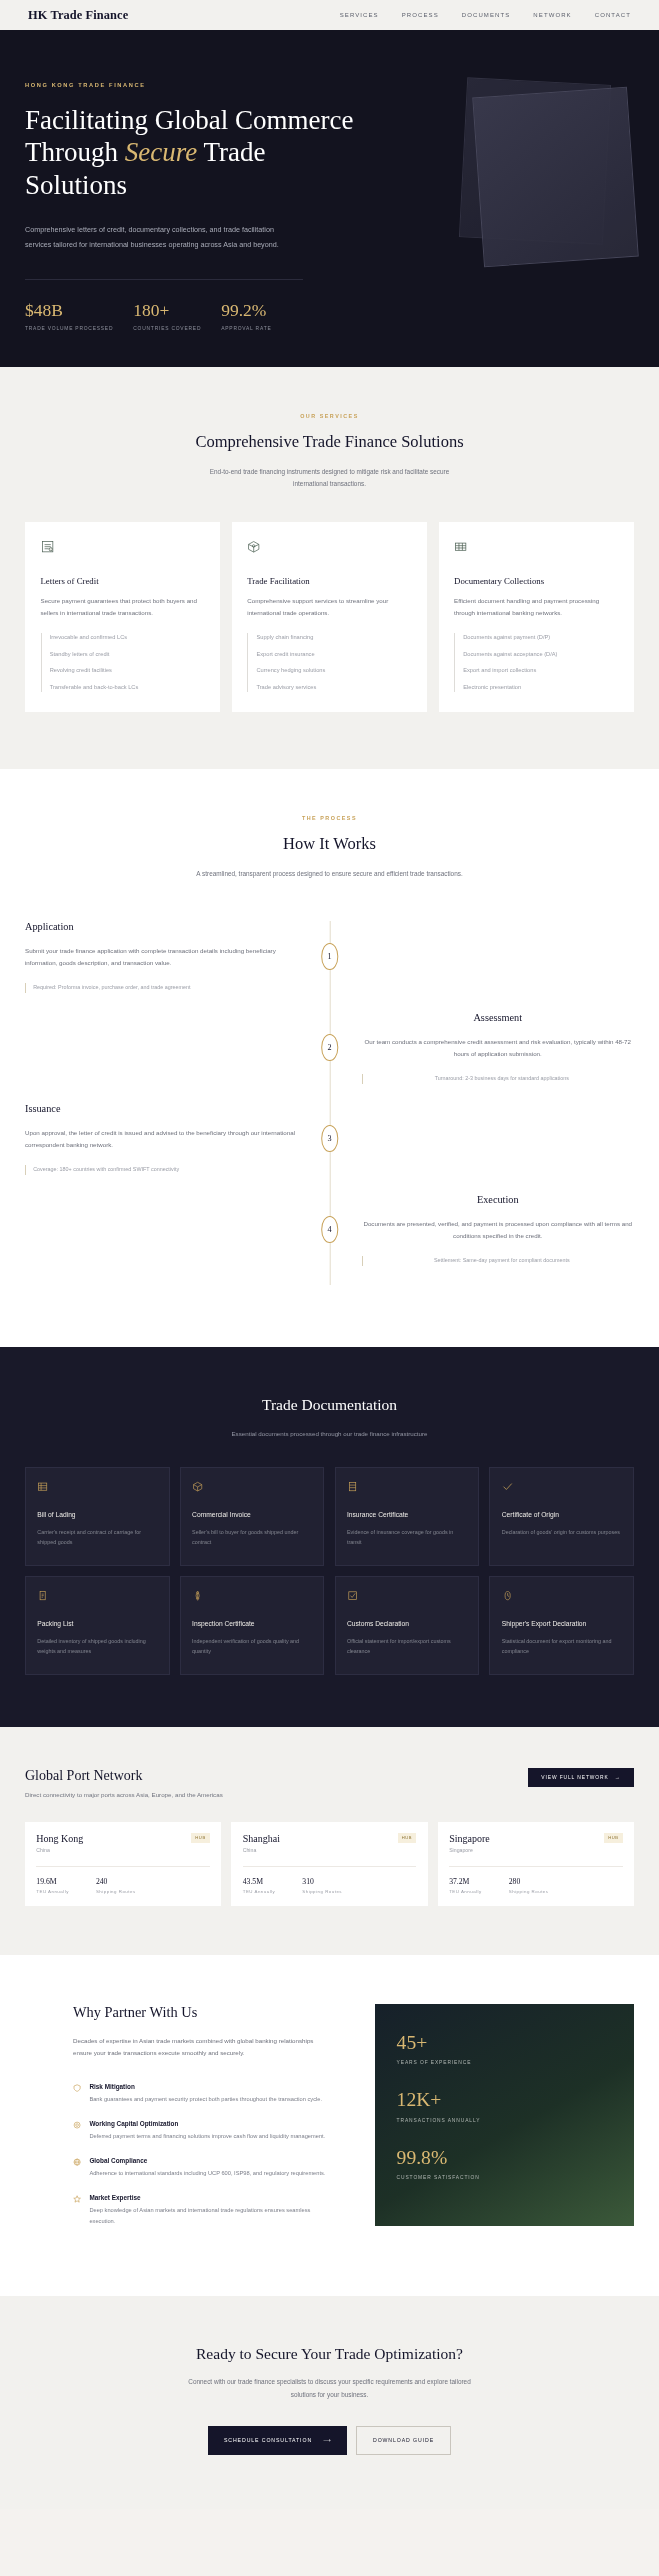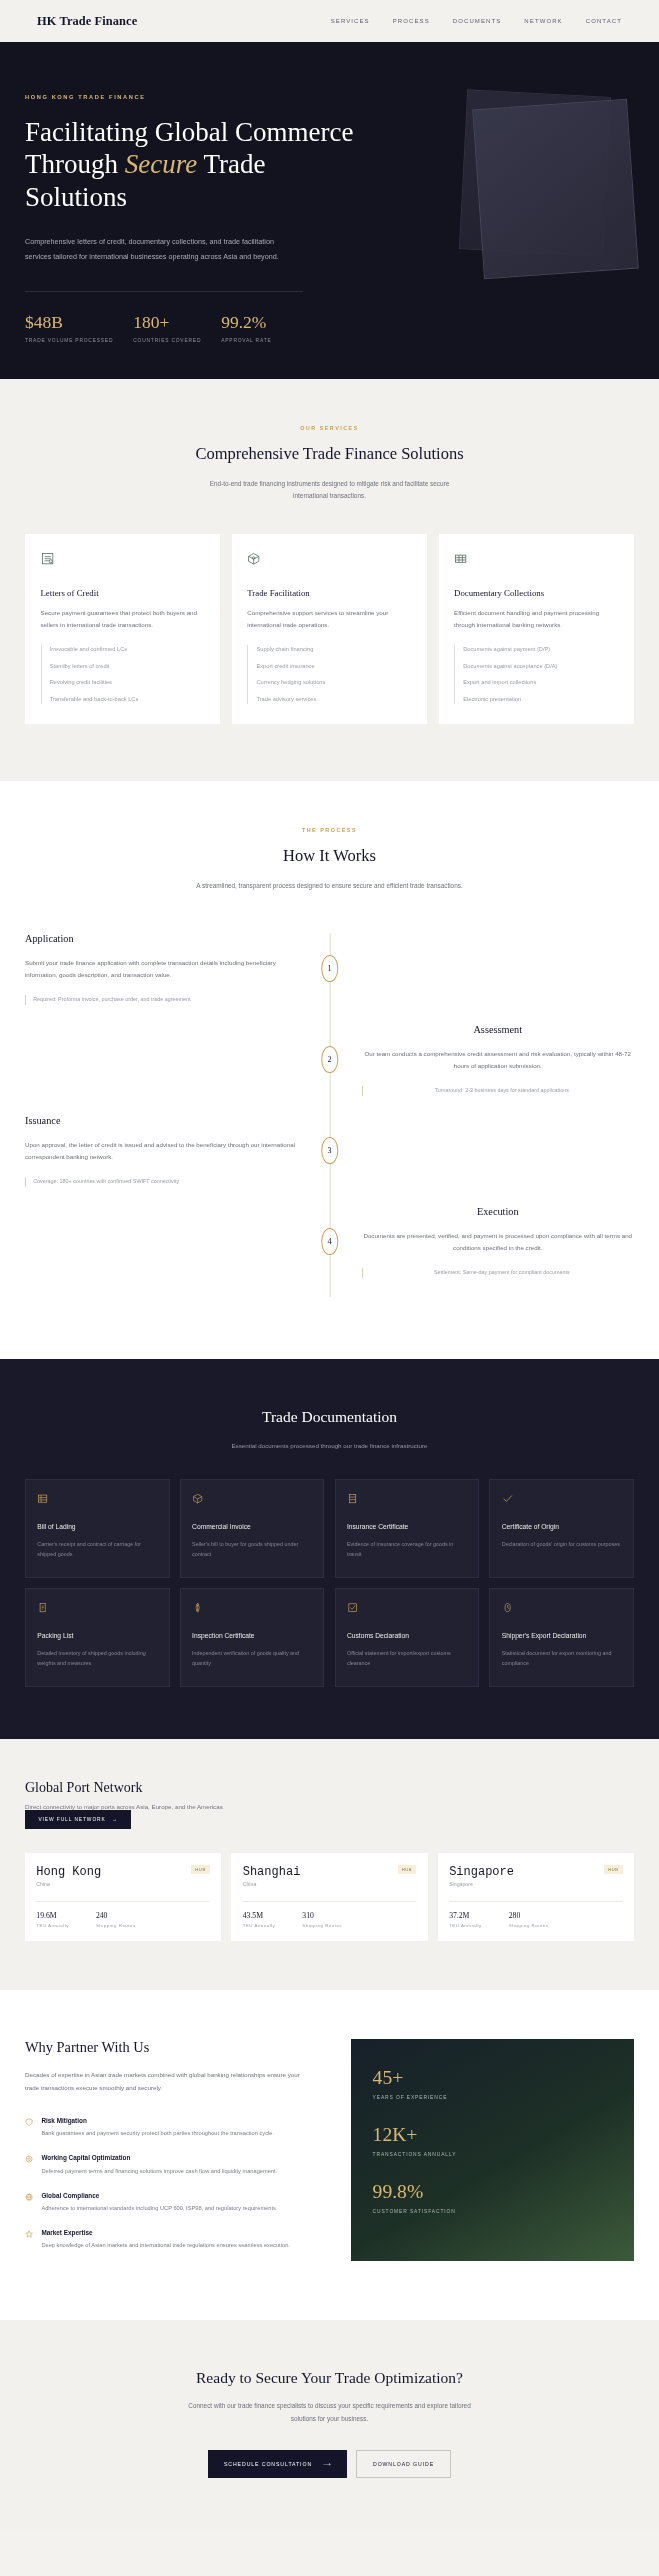"HK Trade Finance" .site-header { height: 42px -> 30px; padding: 0 37px -> 0 28px }
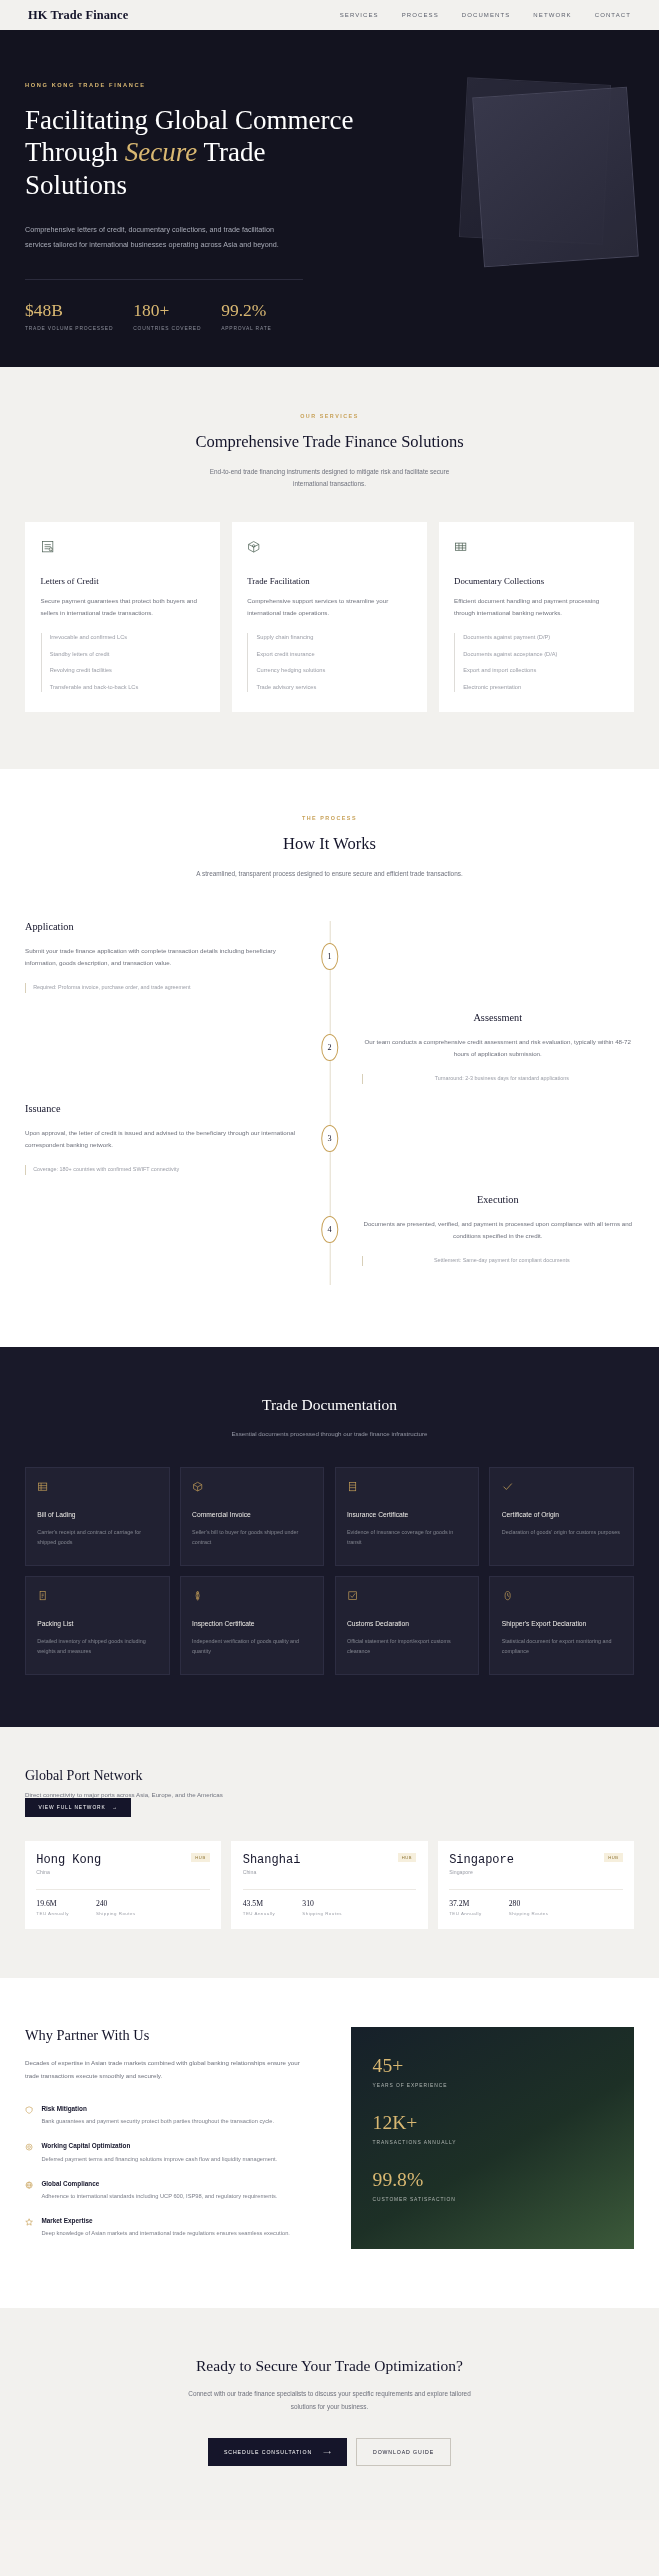"Global Port Network" .net-head { flex-direction: column -> none }
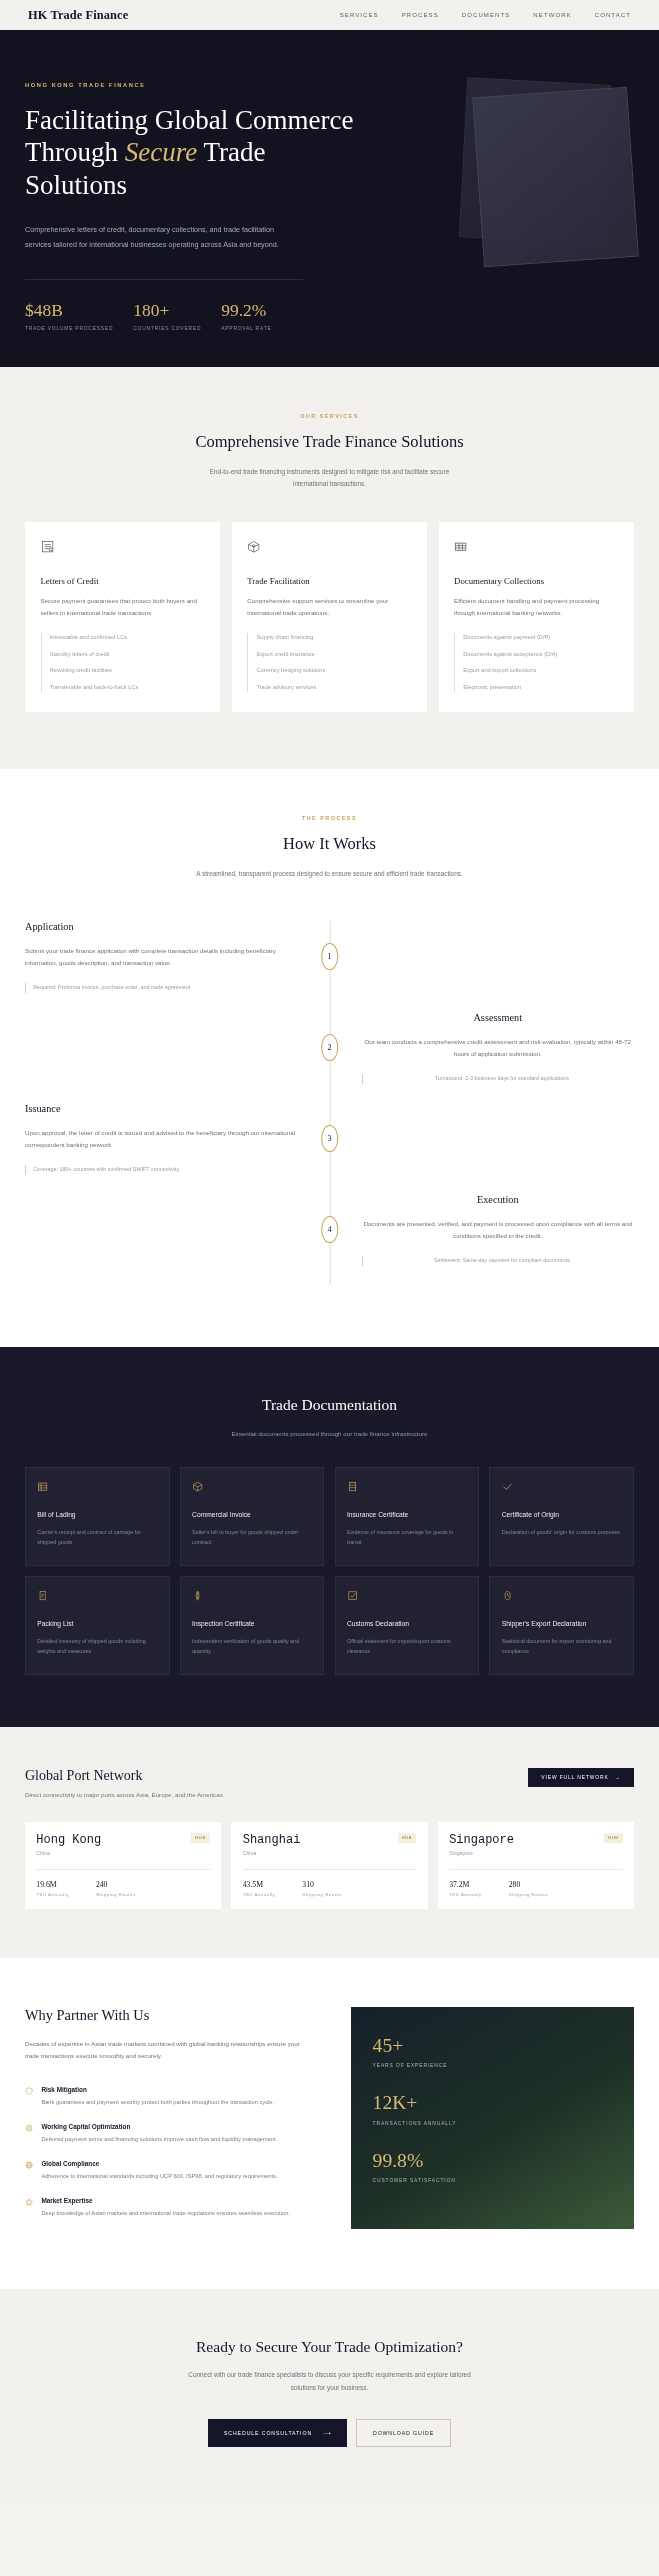"Hong Kong" .port-city { font-family: Liberation Mono, monospace -> Liberation Serif, serif; font-size: 12px -> 10px }
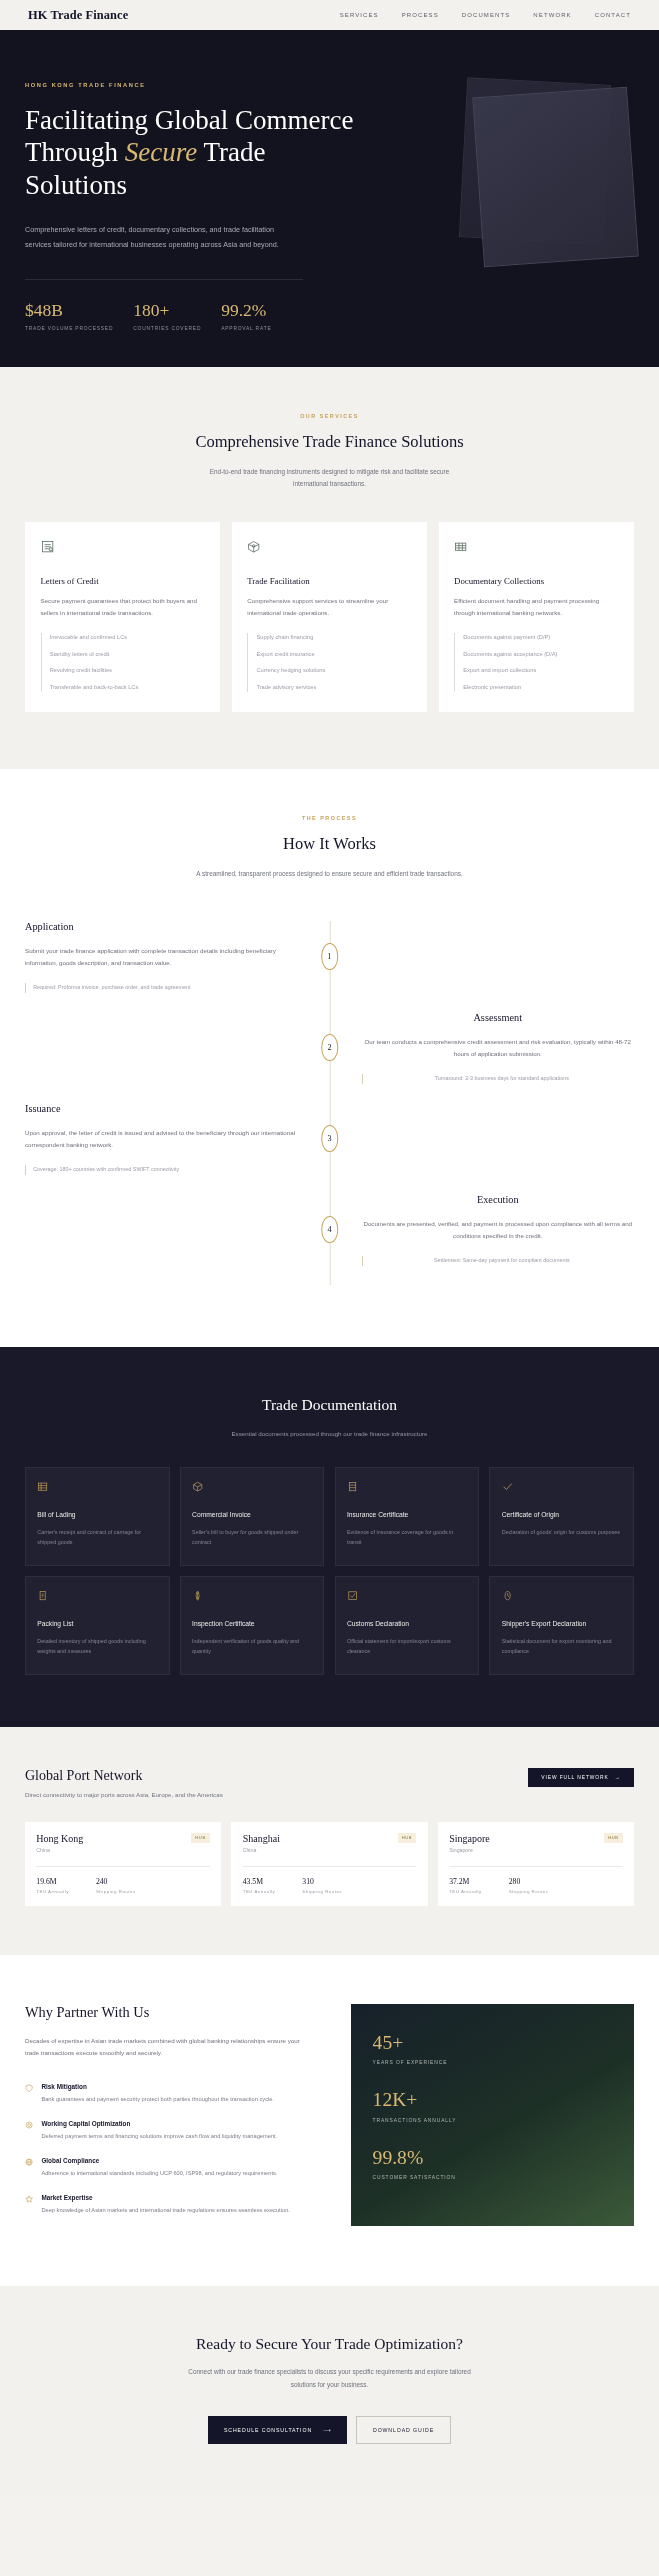"Why Partner With Us" .partner-wrap { margin-left: none -> 48px }
